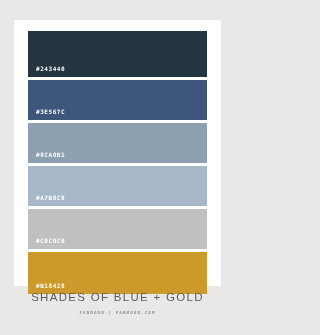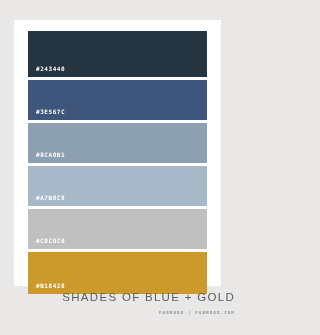"SHADES OF BLUE + GOLD" .caption-block { text-align: right -> center }
